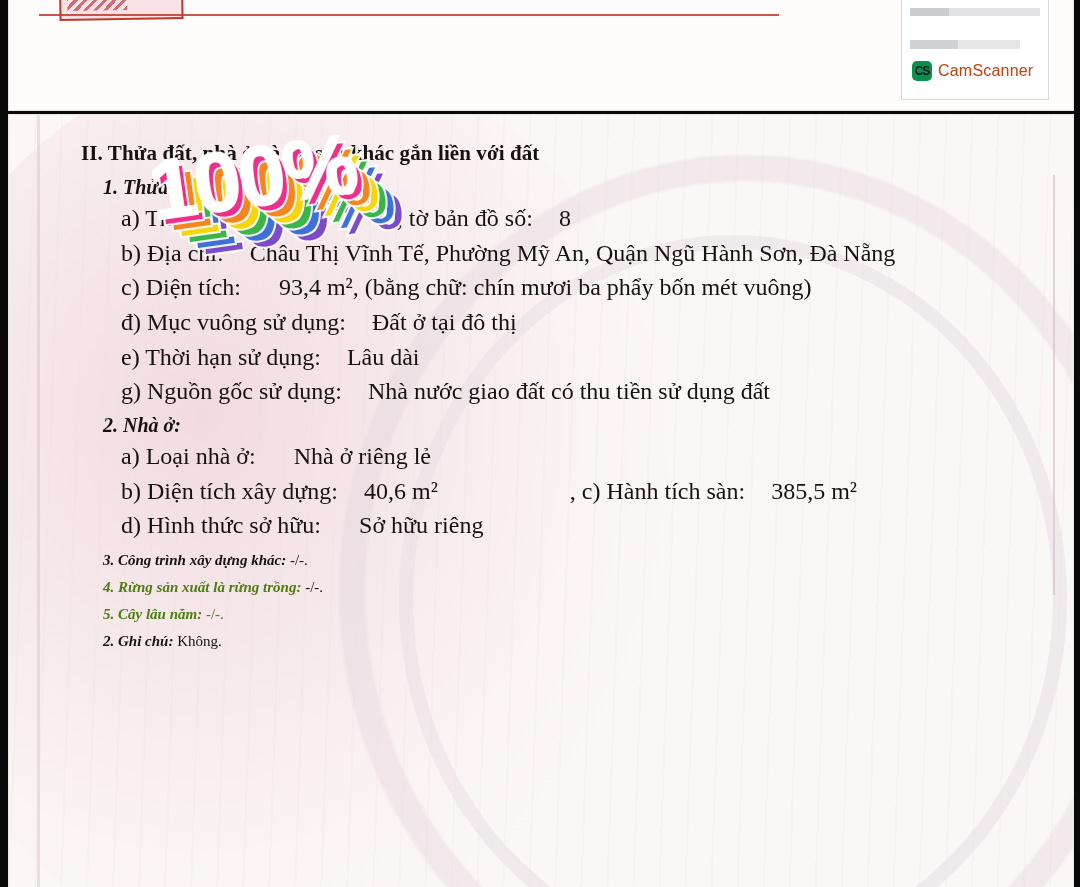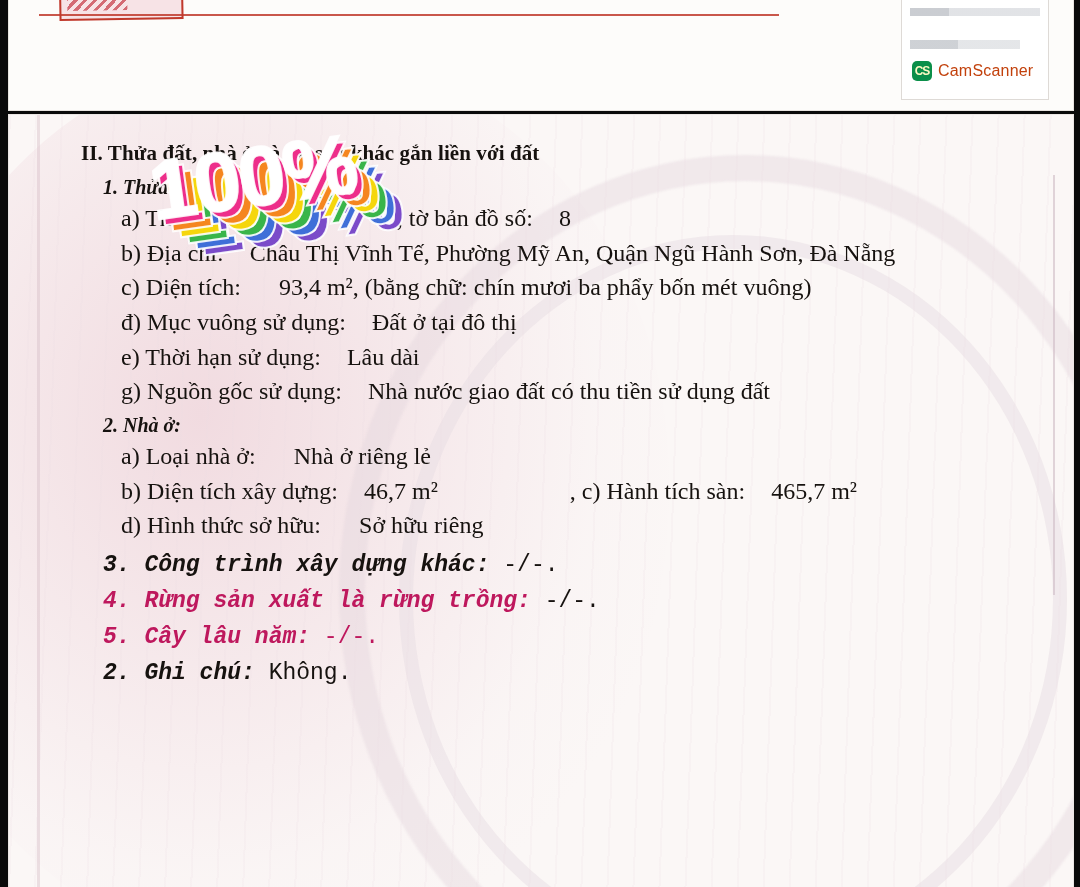"CS" .cam-badge { color: #fef9c3 -> #0f172a }
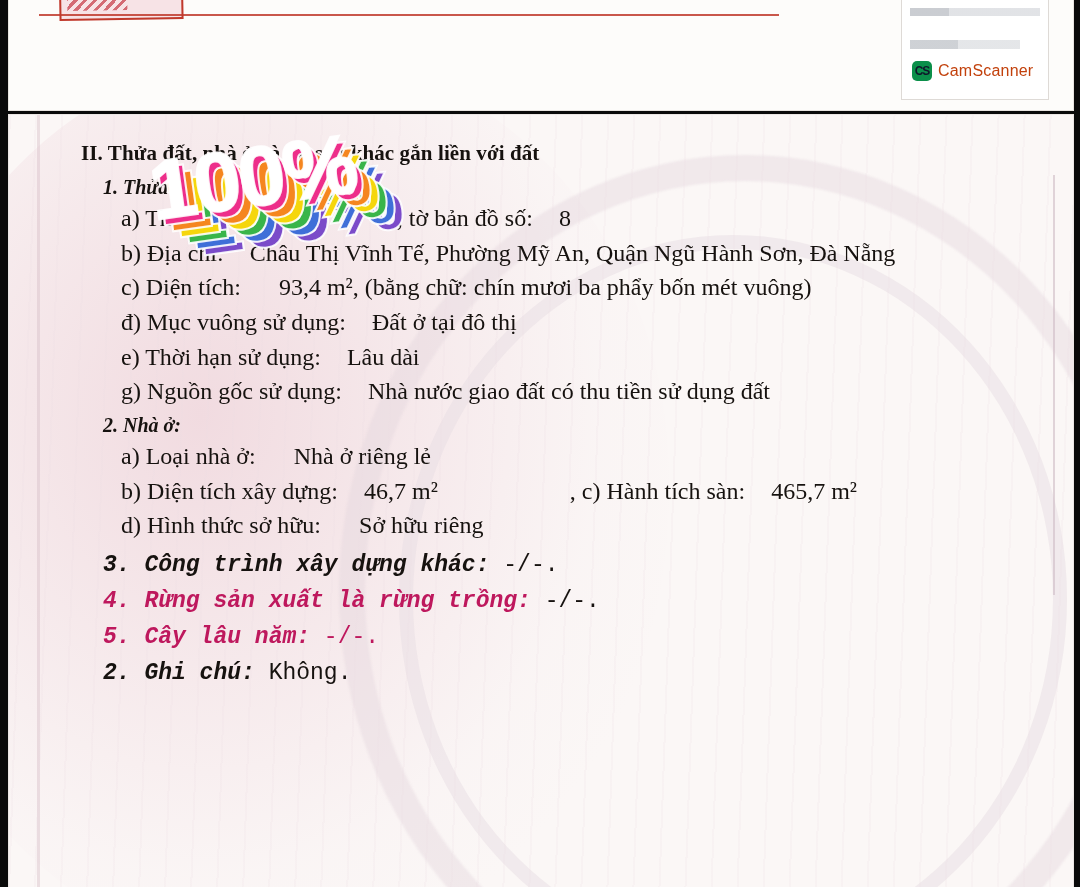"46,7 m²" span { text: 46,7 -> 40,6 }
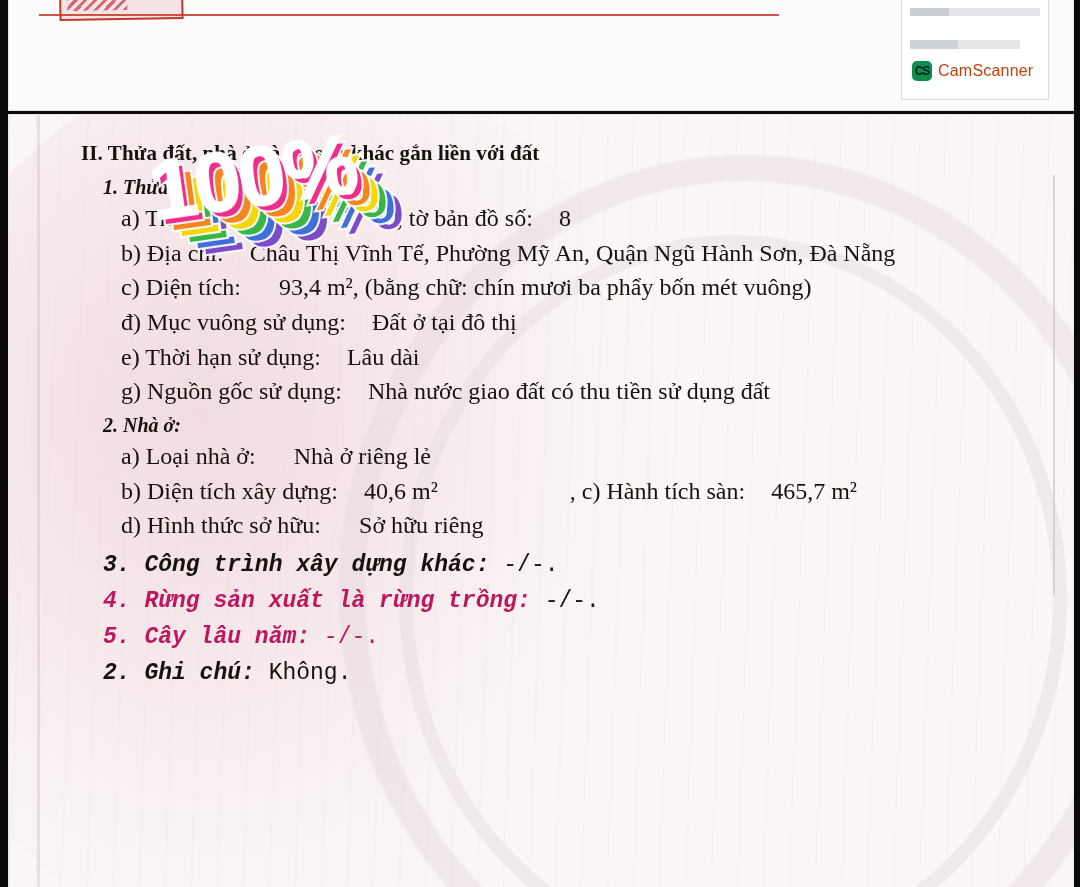"465,7 m²" span { text: 465,7 -> 385,5 }
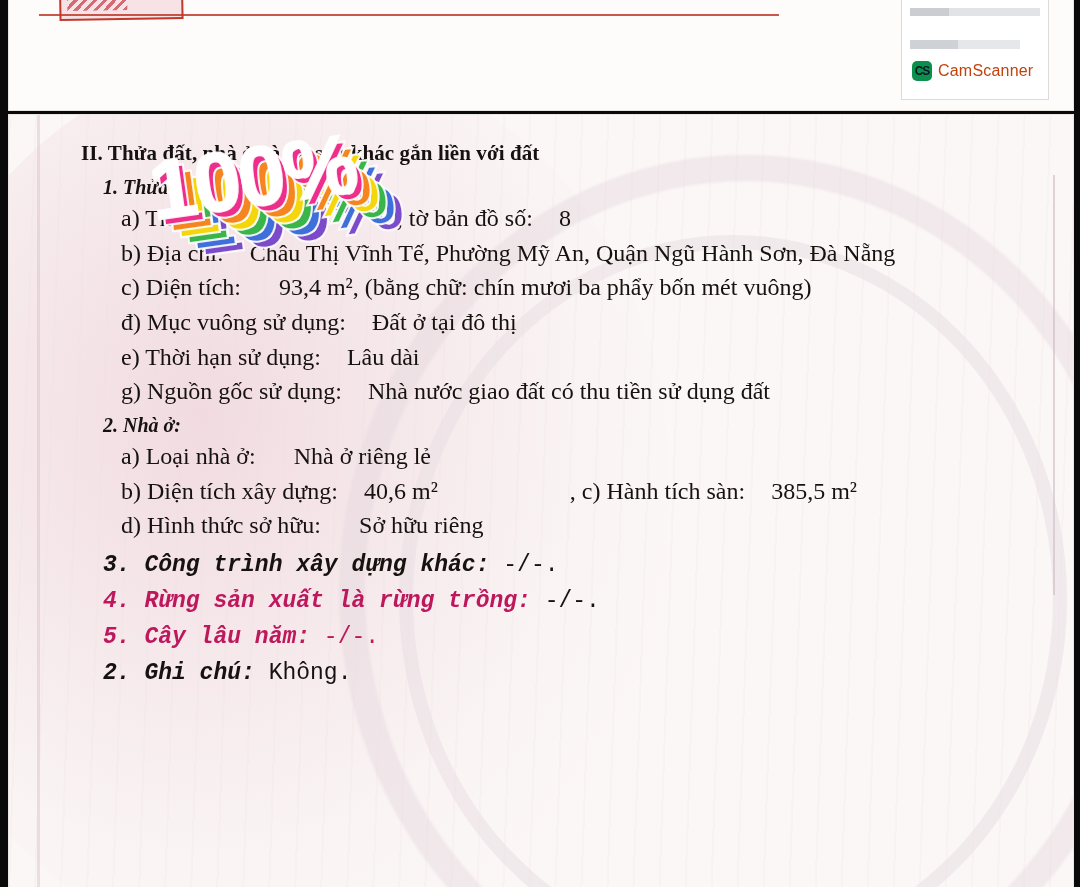"3. Công trình xây dựng" .bold-it { font-family: Liberation Mono, monospace -> none; font-size: 23px -> 15px }
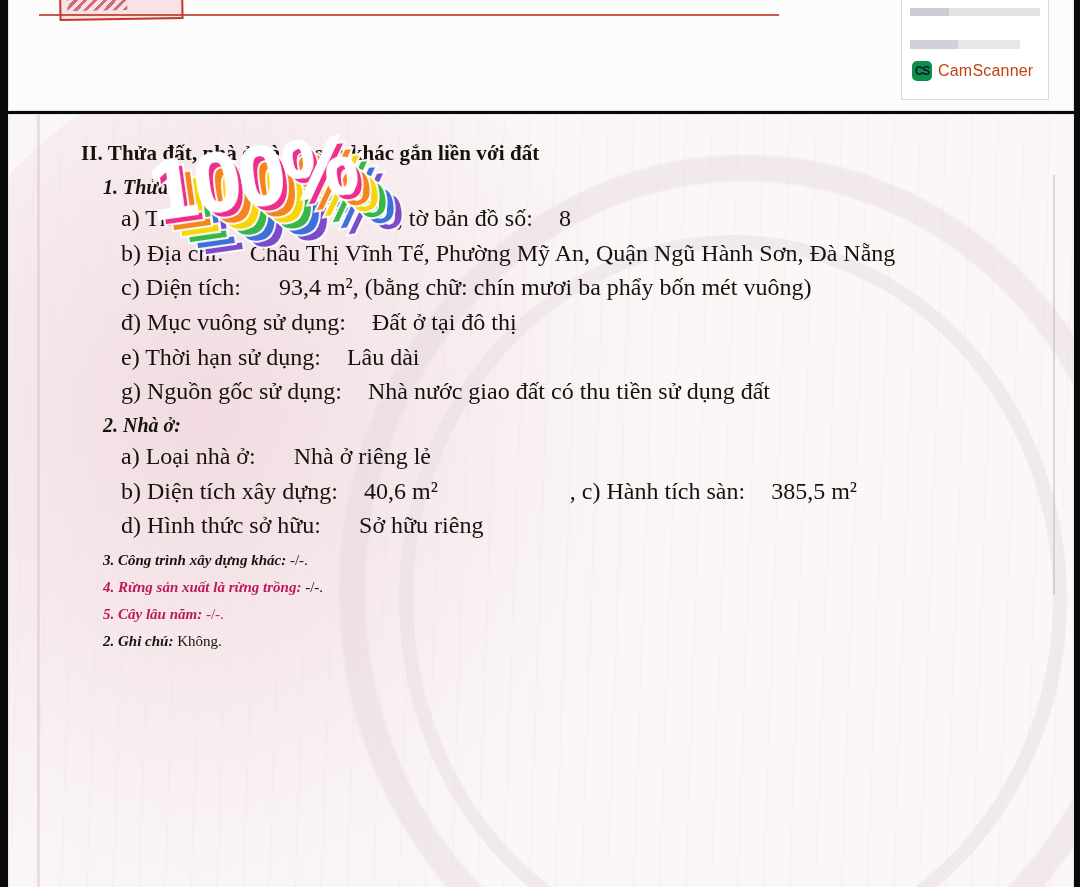"4. Rừng sản xuất là" .faded { color: #be185d -> #4d7c0f }
